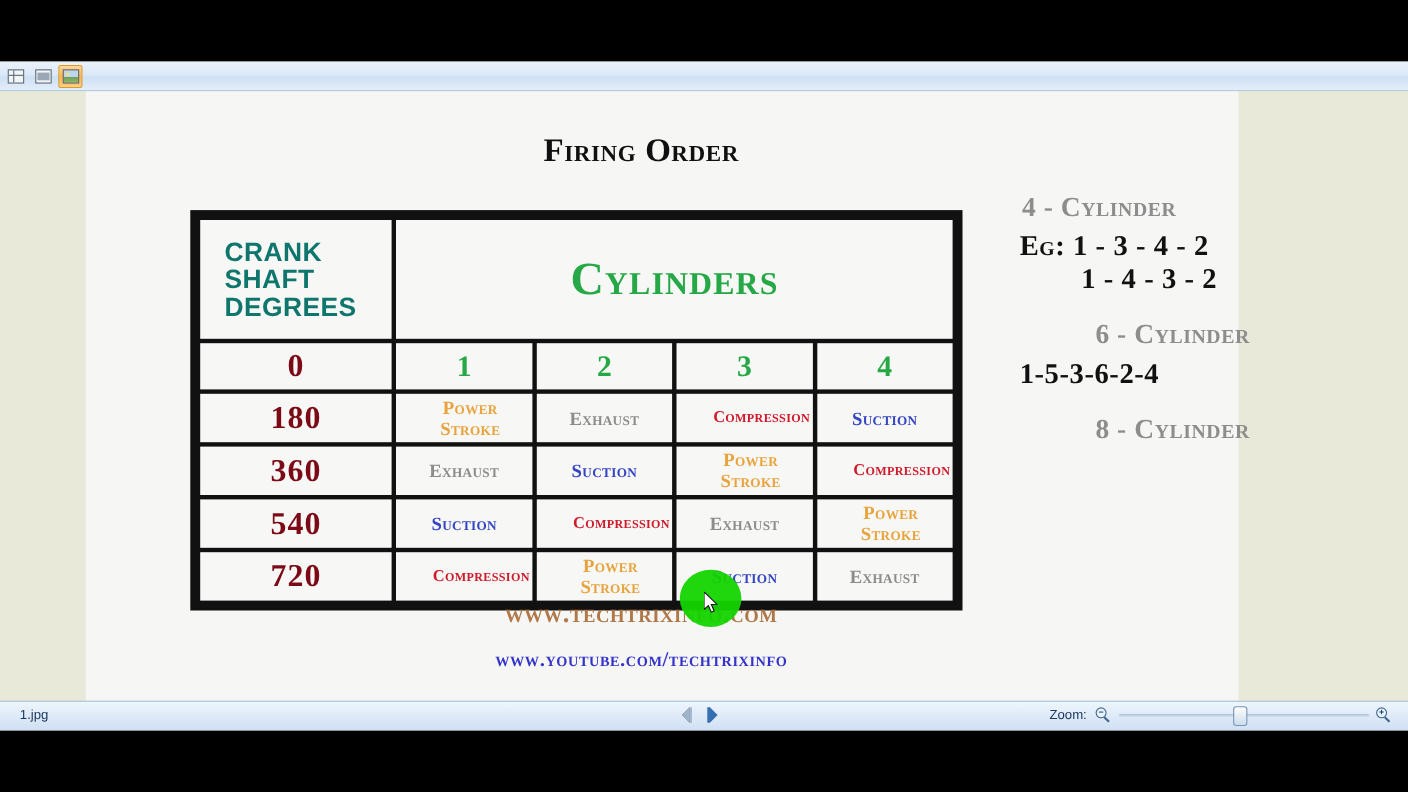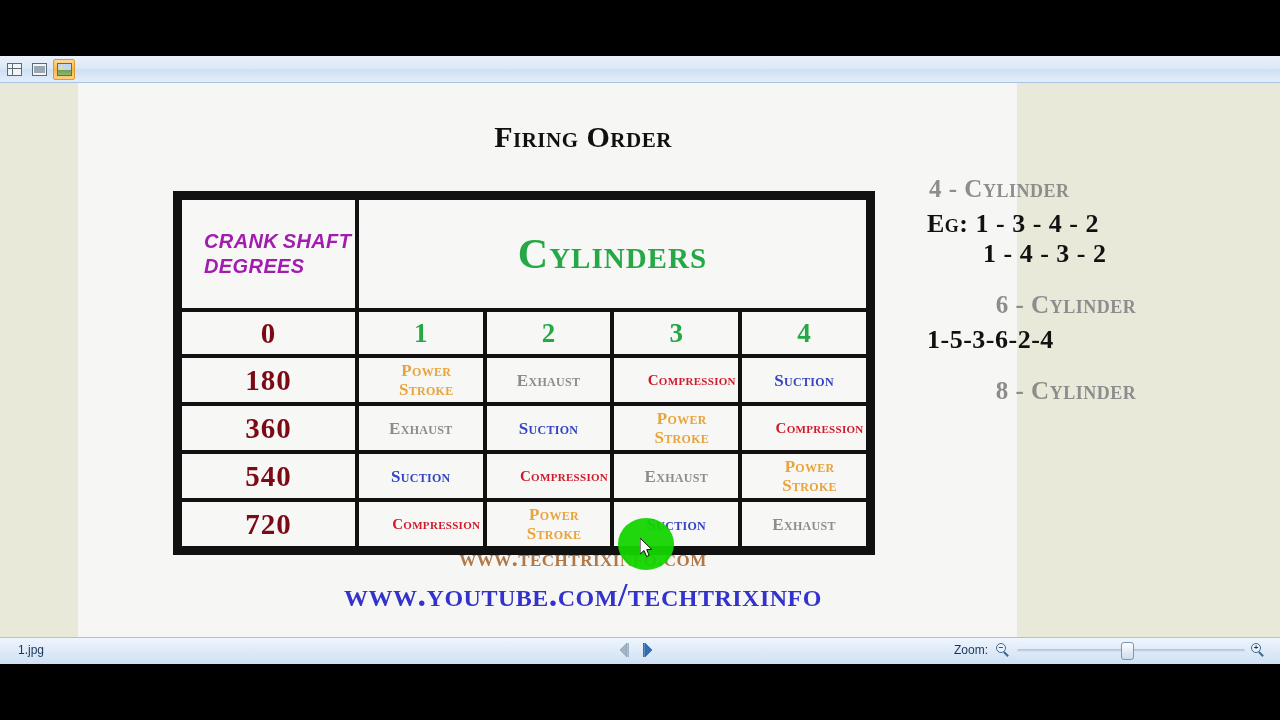"Firing Order" .page { width: 939px -> 1048px }
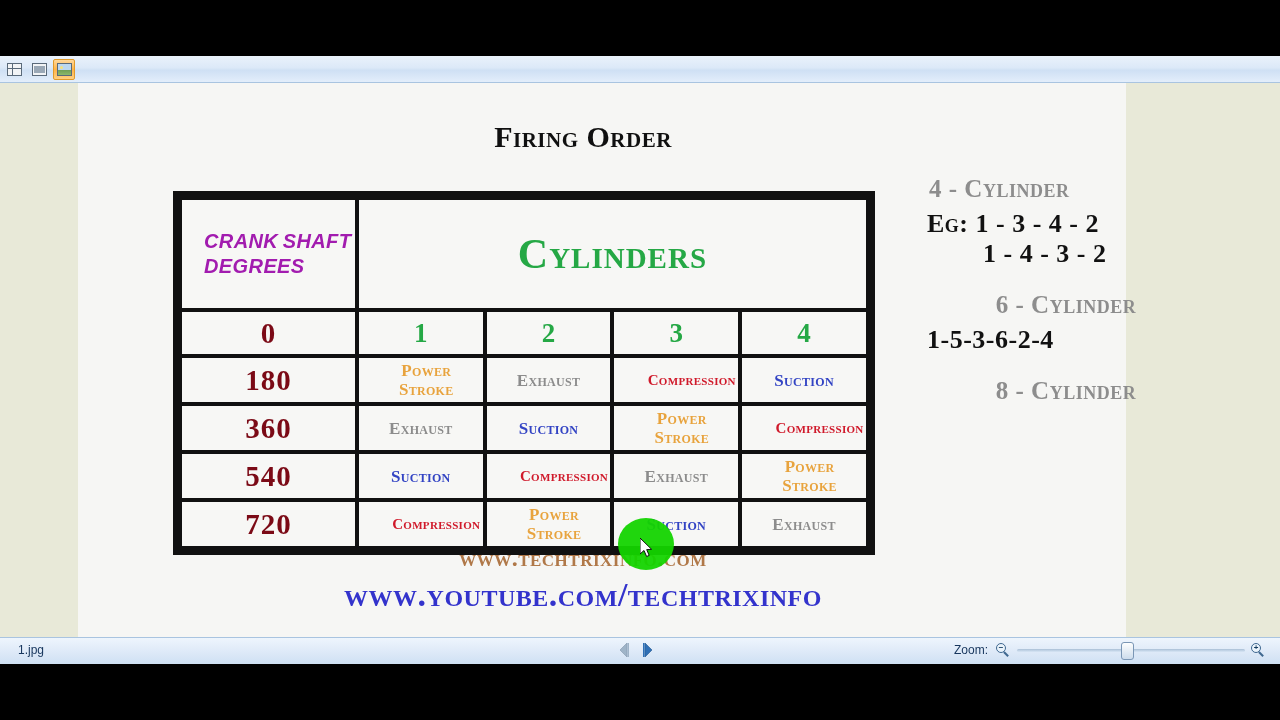"CRANK" .crank-text { color: #a21caf -> #0f766e; font-size: 20px -> 24px; font-style: italic -> none }
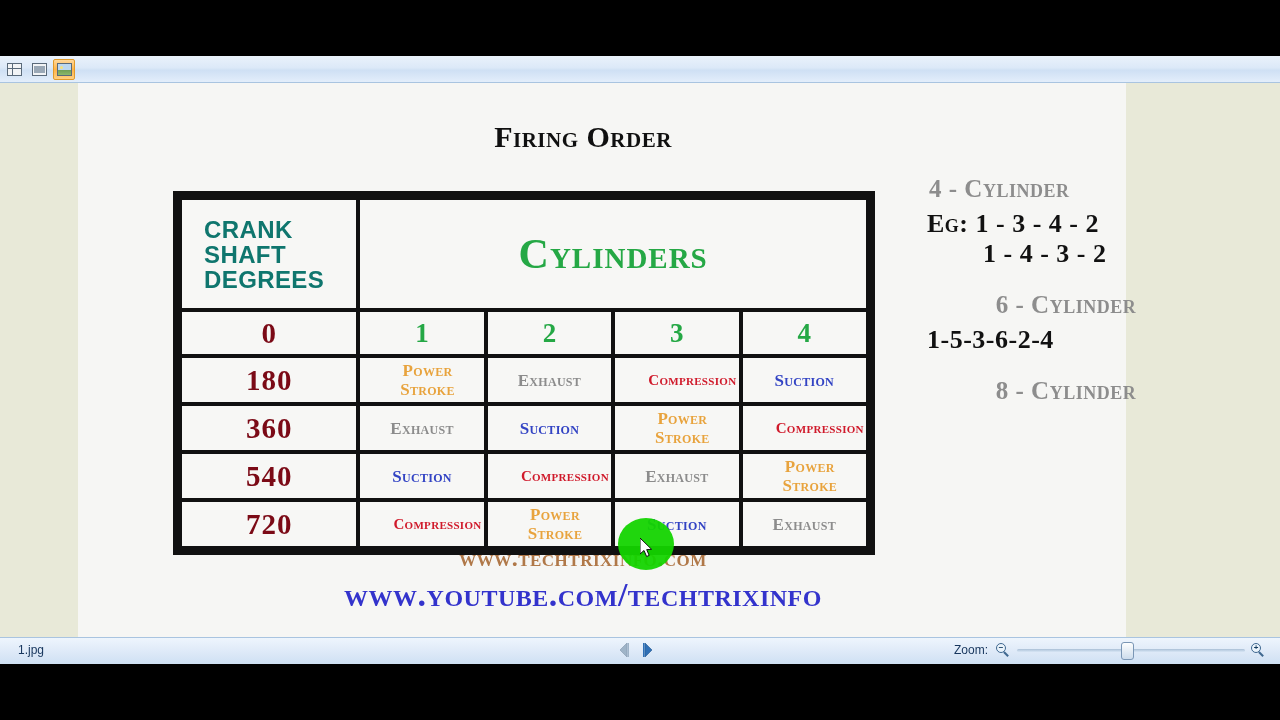"www.youtube.com/techtrixinfo" .url2 { font-size: 34px -> 19px; top: 493px -> 506px }
